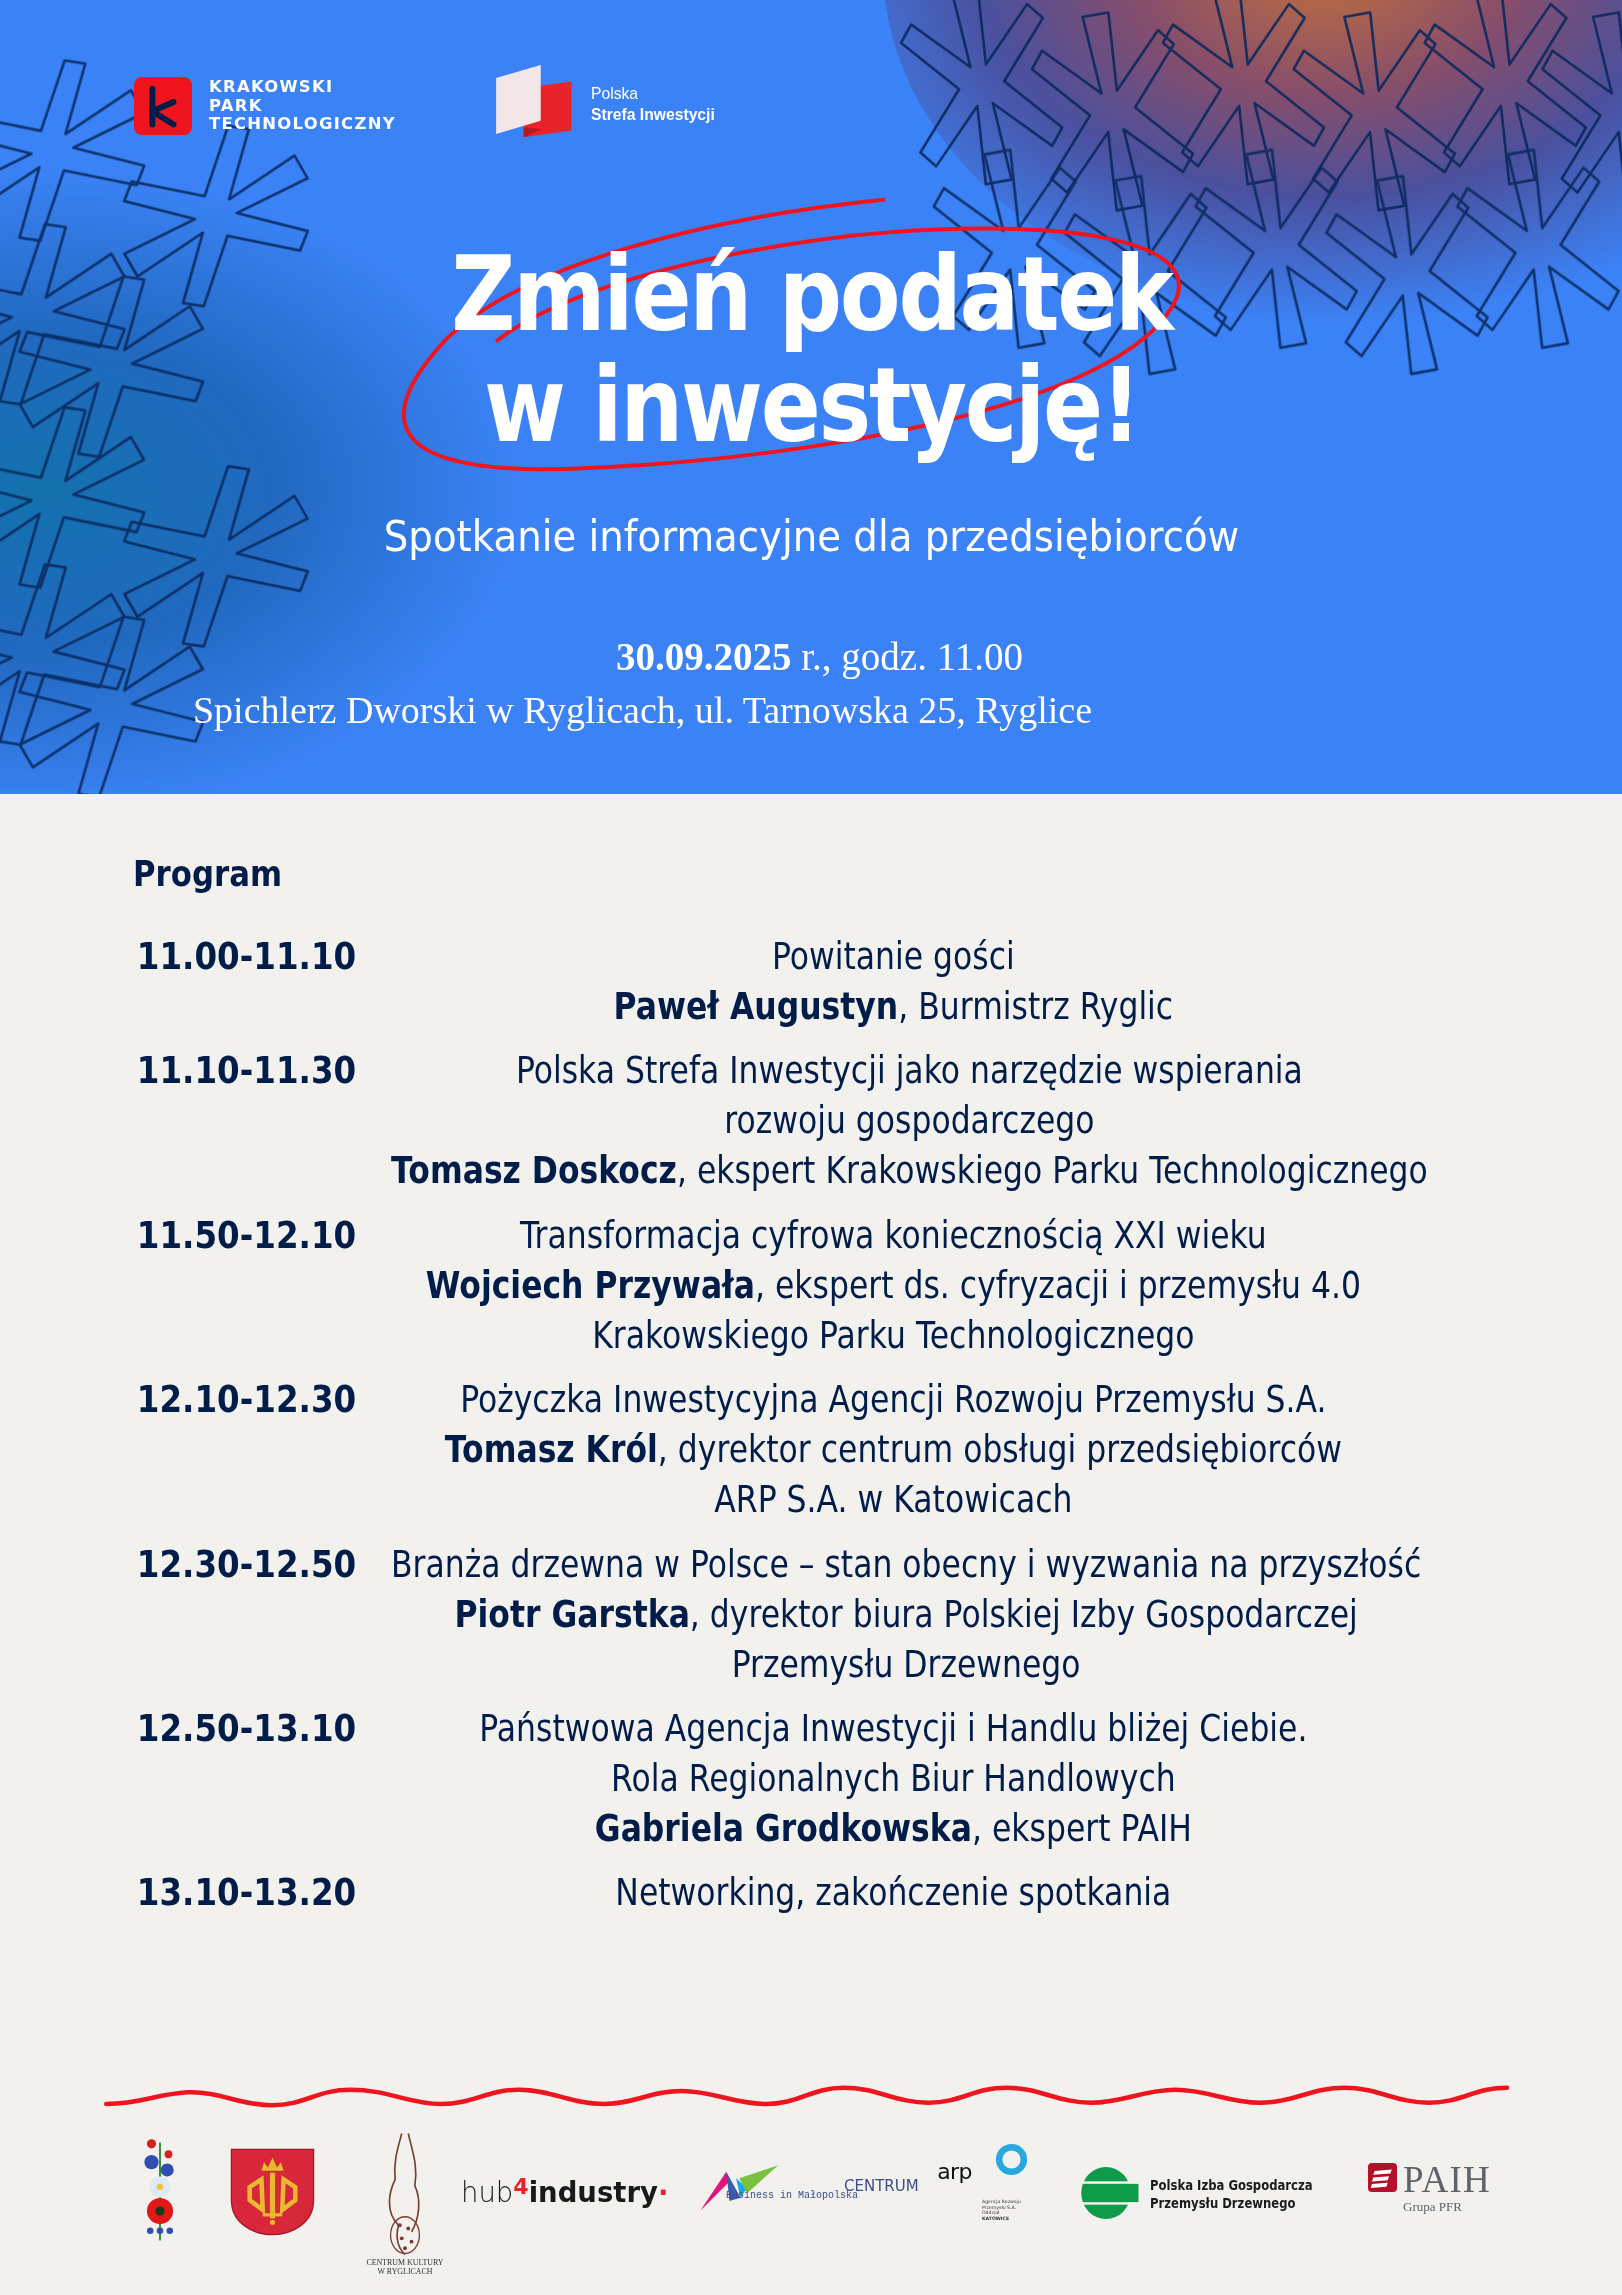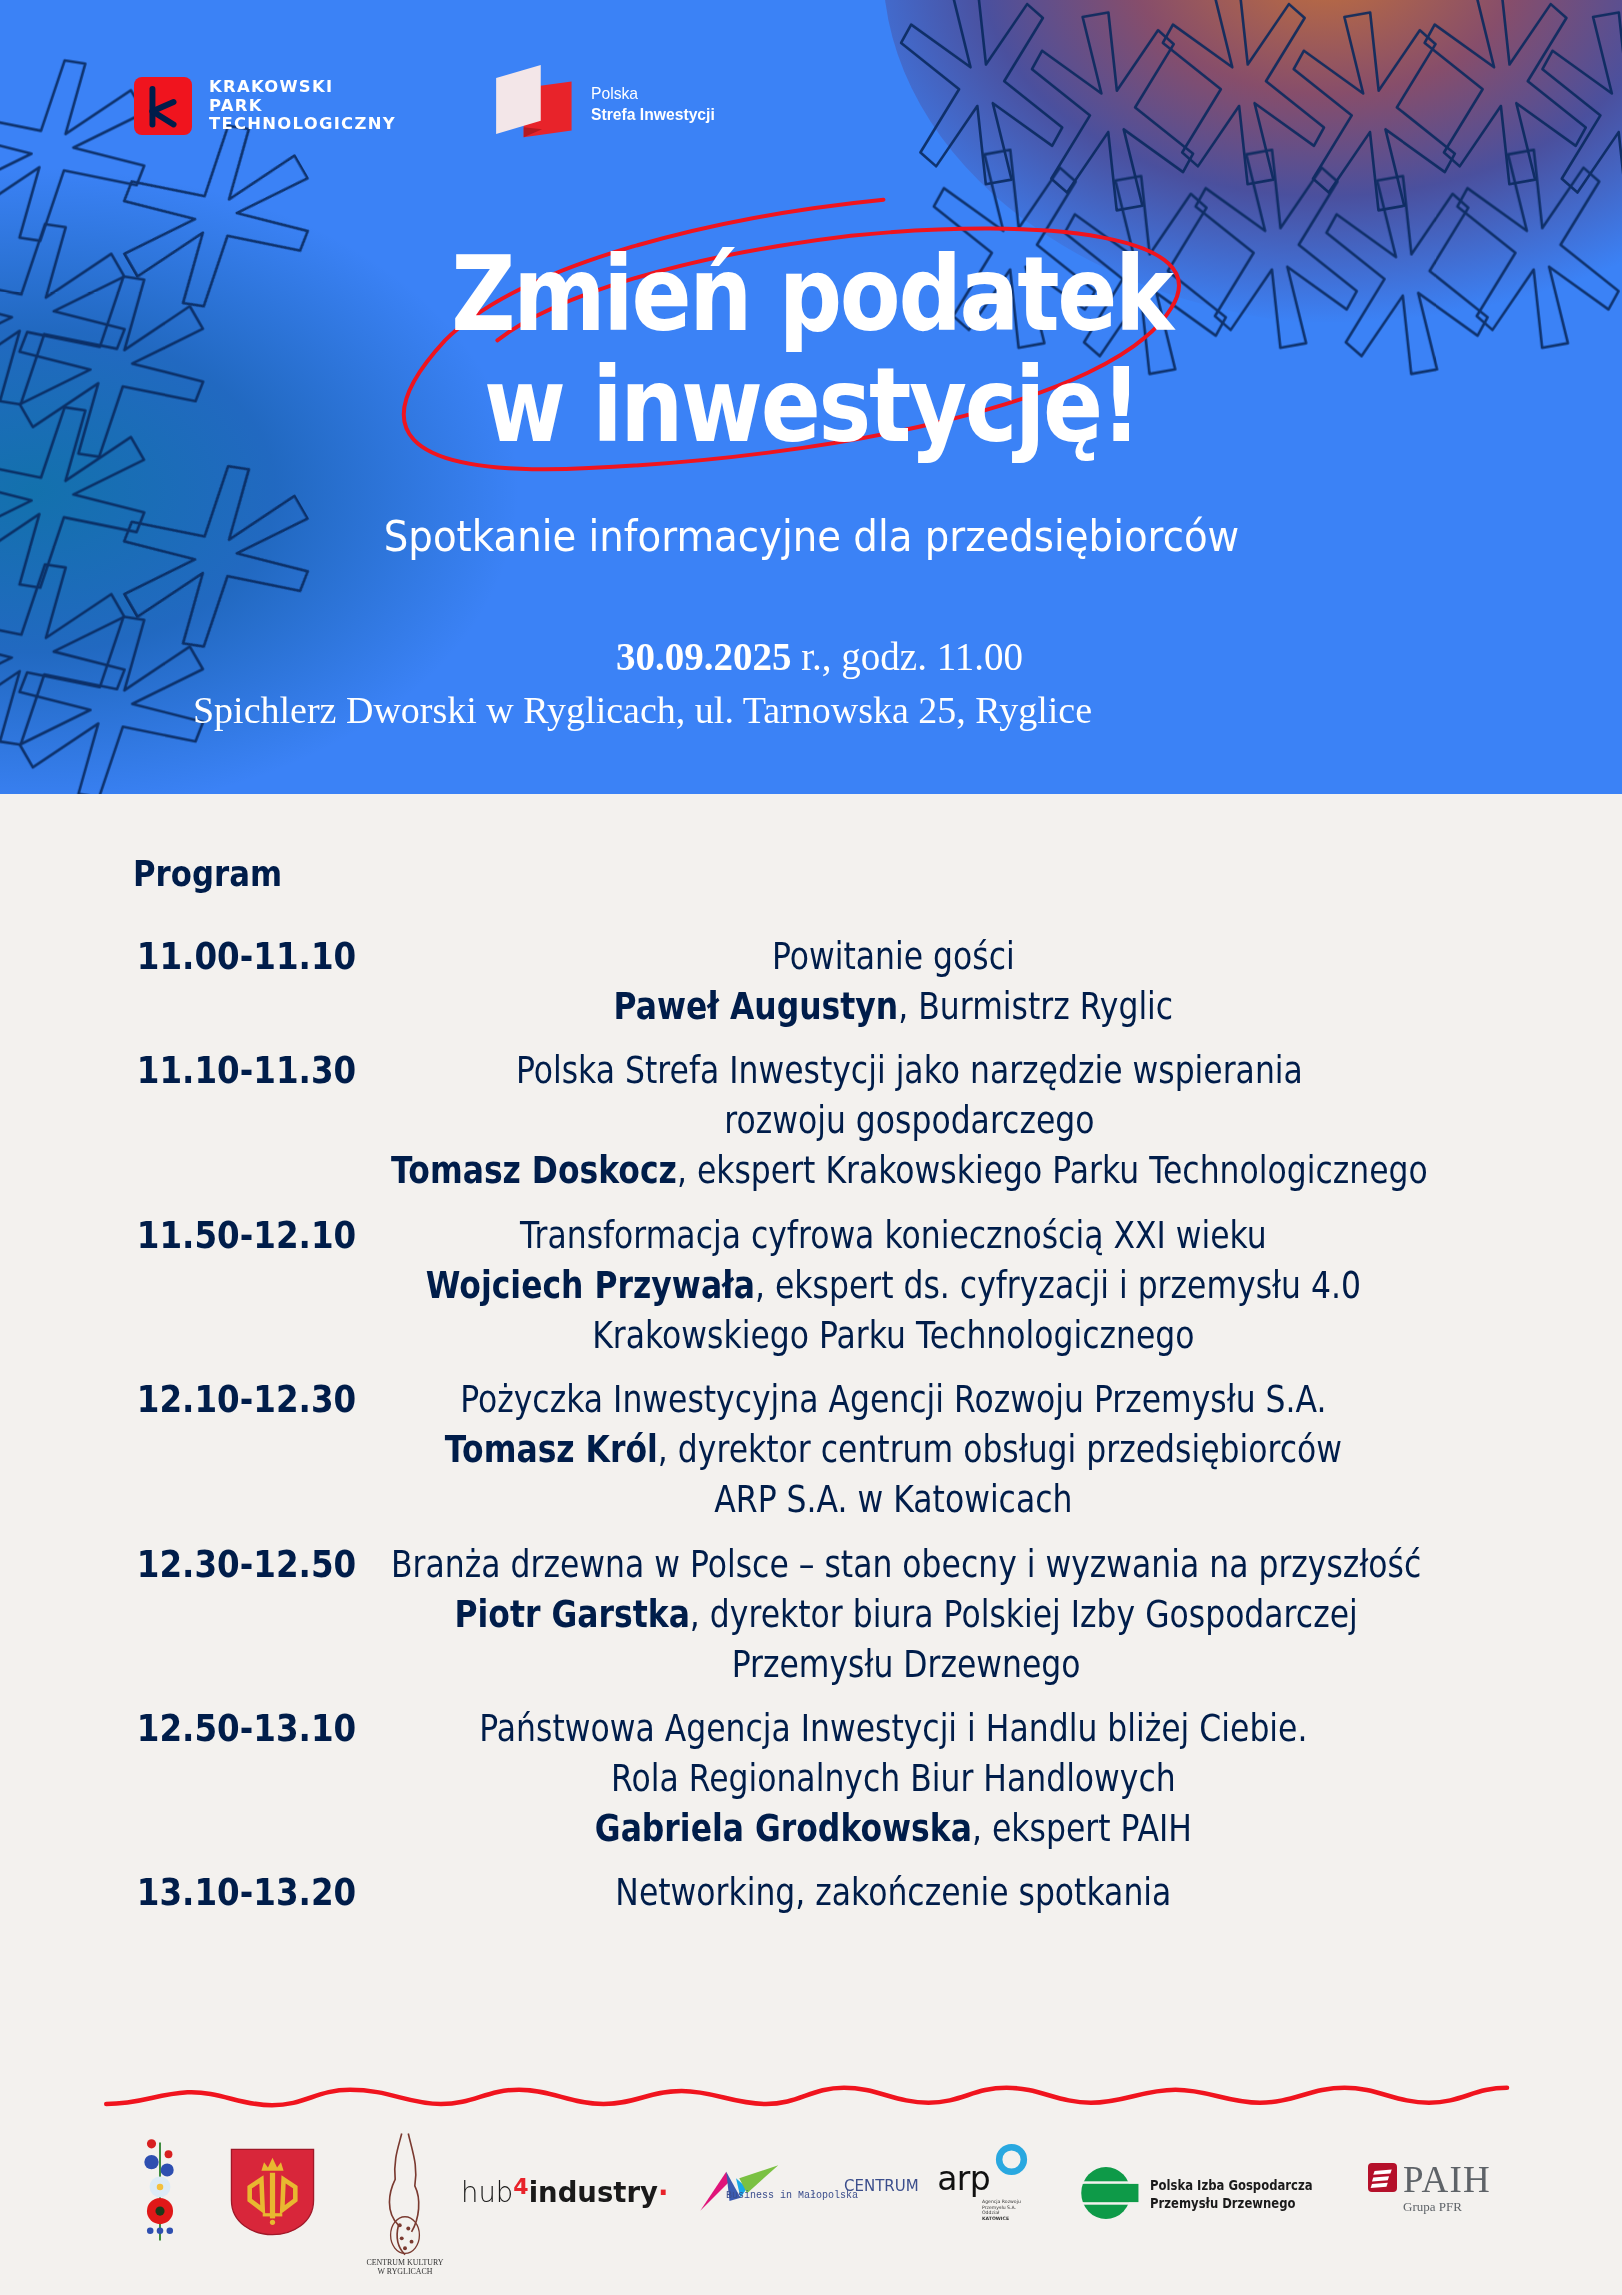"arp" div { font-size: 33px -> 22px }
